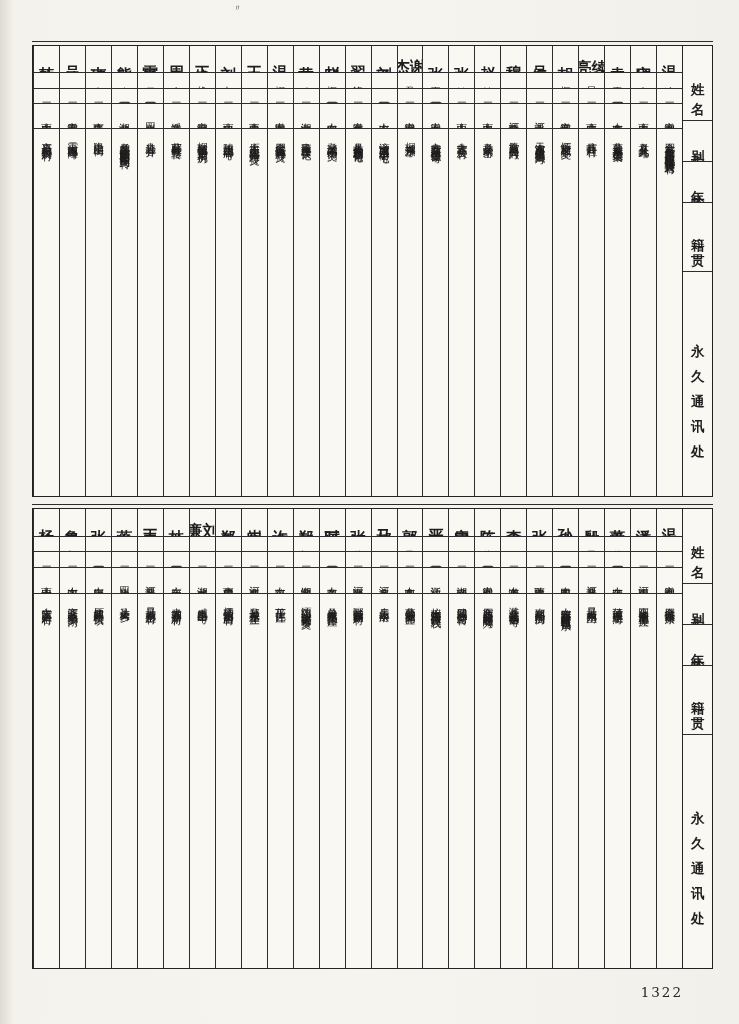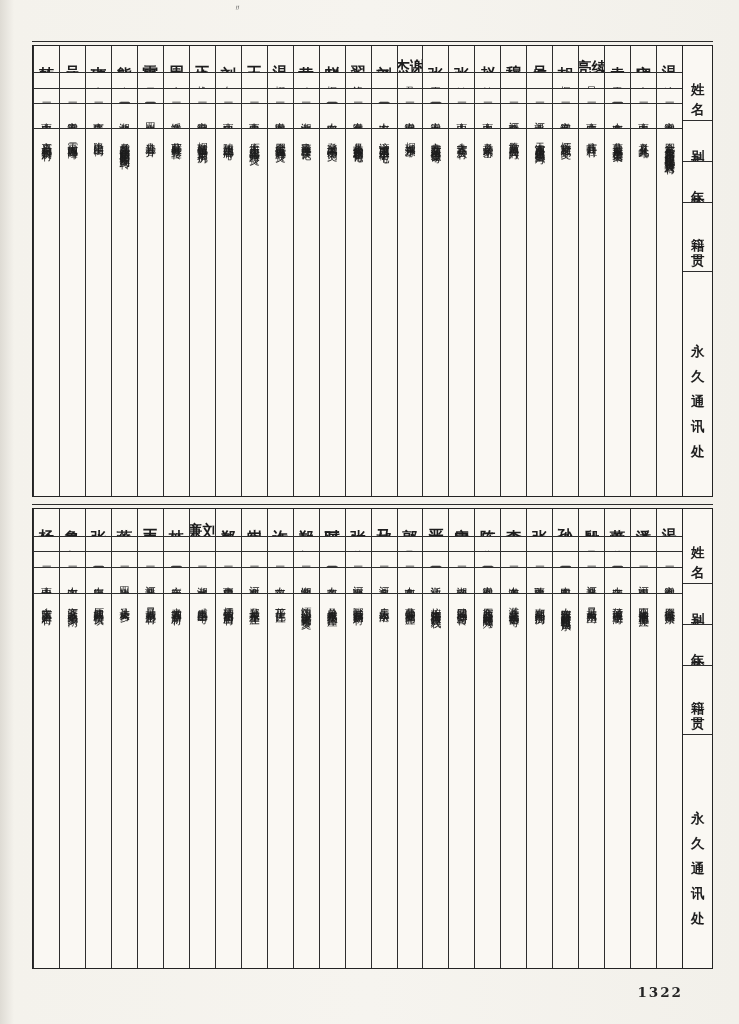"1322" .pageno { font-weight: bold -> none }
